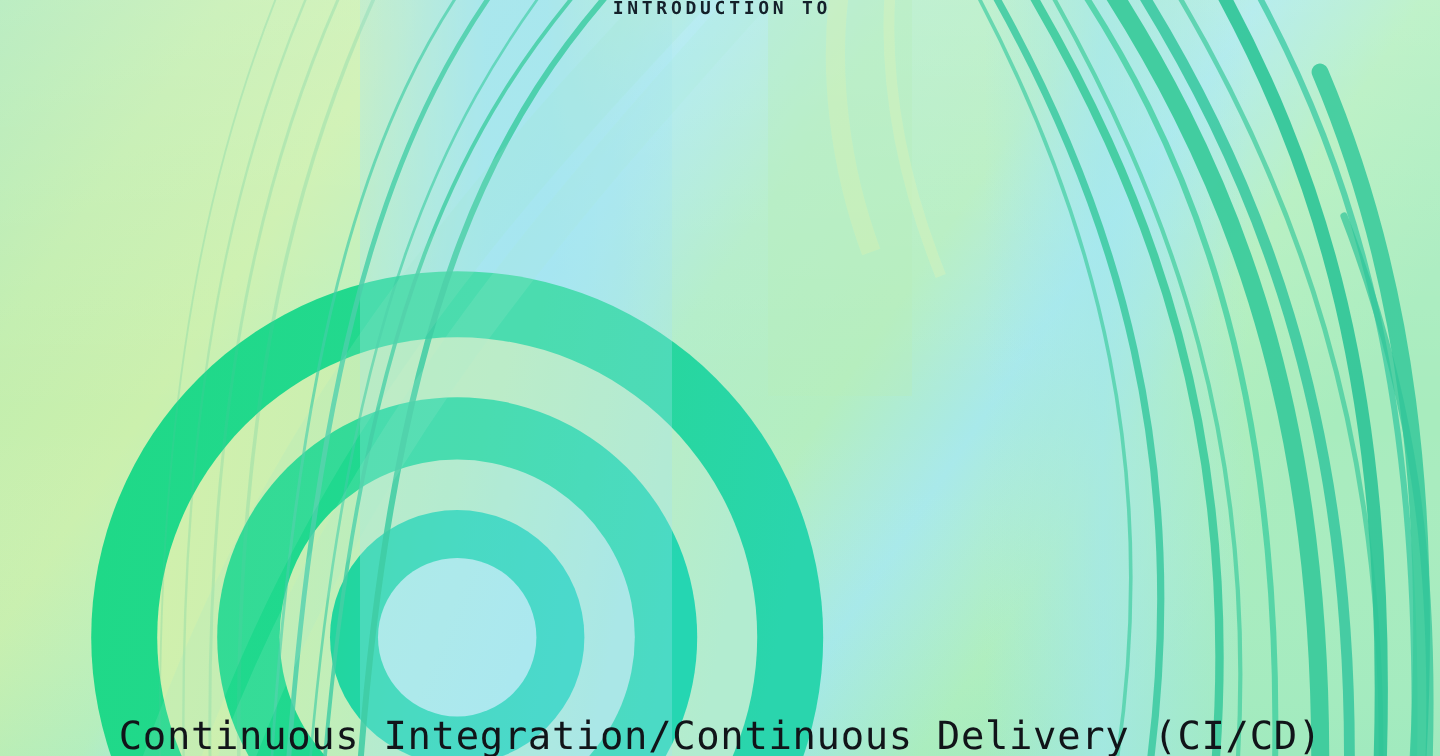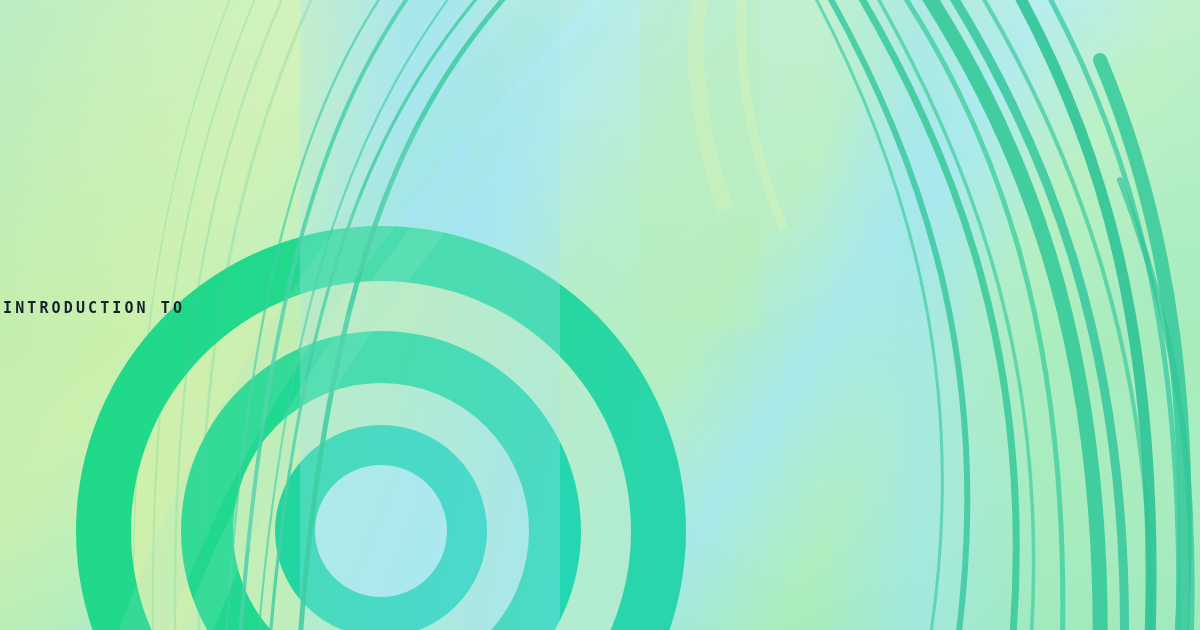"INTRODUCTION TO" #text-layer { flex-direction: row -> column }
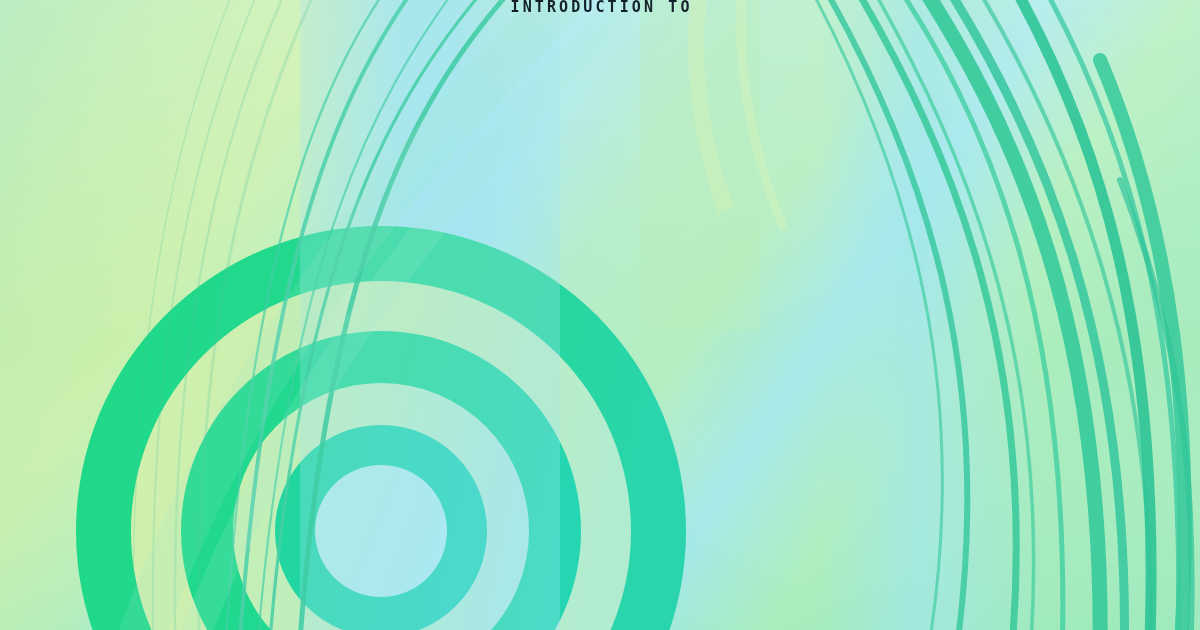"Continuous Integration/Continuous" h1 { html: none -> <h1>Continuous Integration/Continuous Delivery (CI/CD)</h1> }
